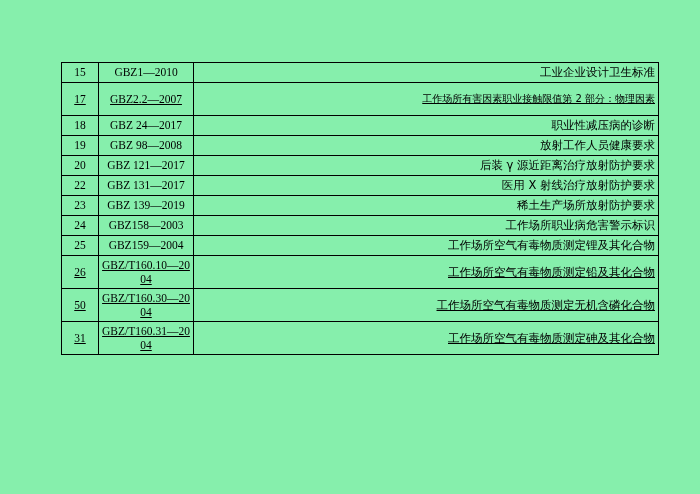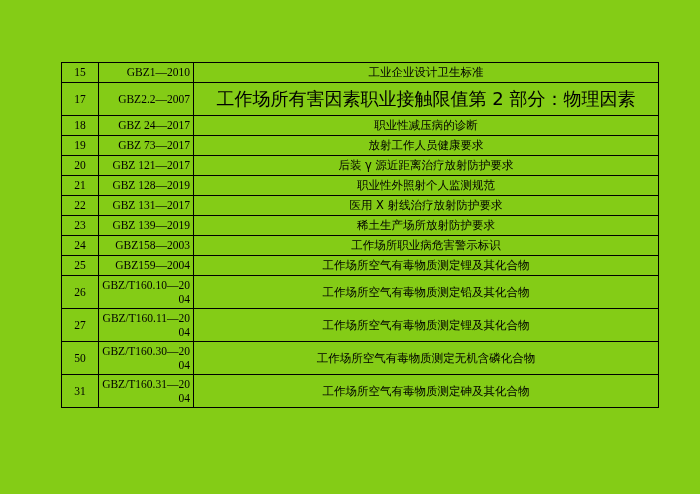"15" .page { background: #84cc16 -> #86efac }
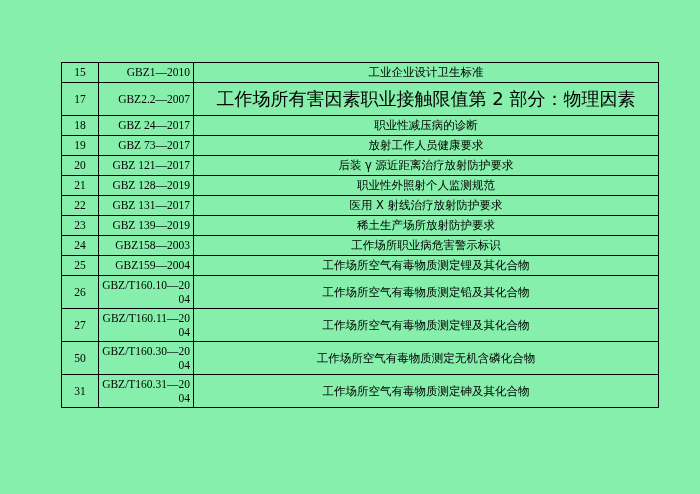"GBZ1—2010" td.col-code { text-align: right -> center }
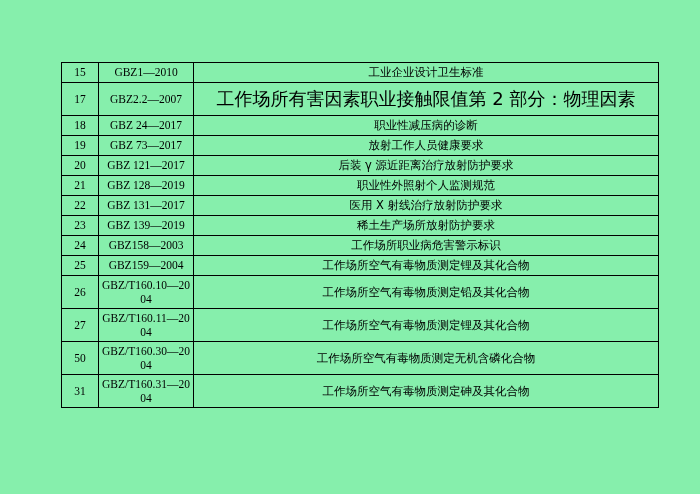"工业企业设计卫生标准" td.col-title { text-align: center -> right }
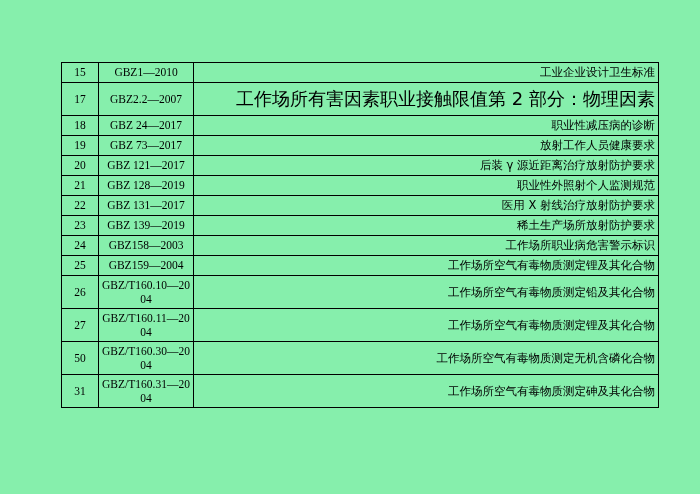"17" tr.tall td { text-decoration: none -> underline }
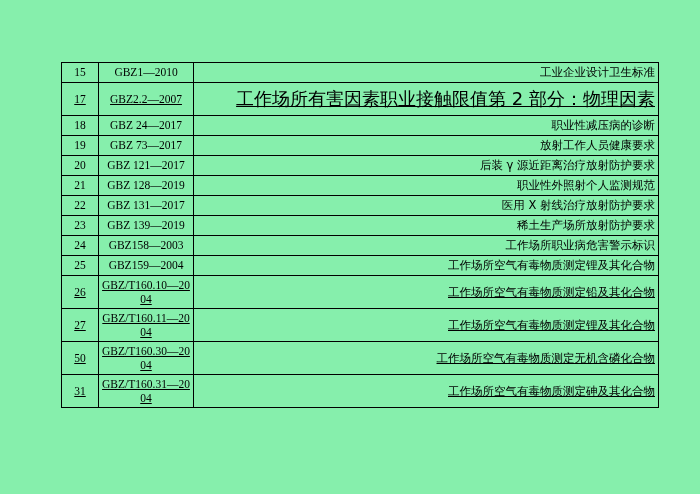"工作场所有害因素职业接触限值第 2 部分：物理因素" td.col-title.big { font-size: 18px -> 10px }
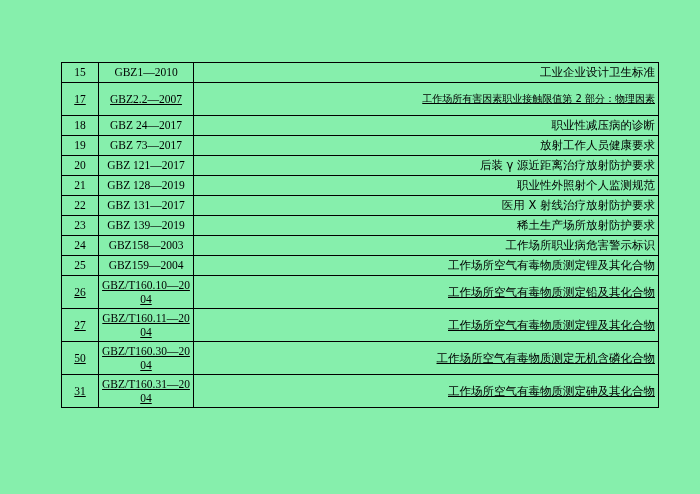"GBZ 73—2017" td.col-code { text: 73—2017 -> 98—2008 }
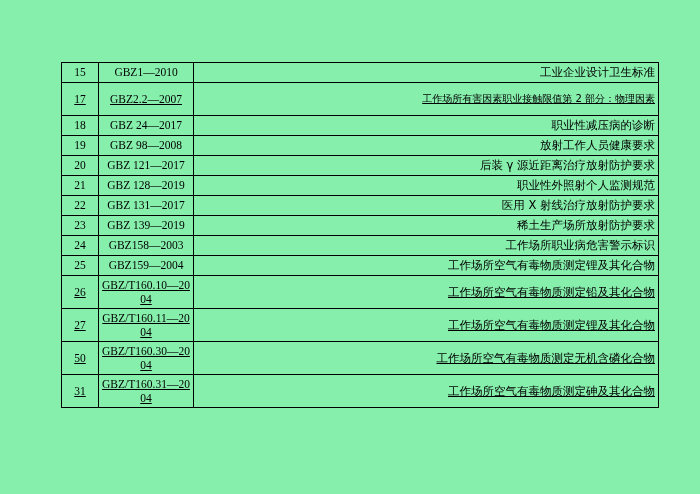"21" tr.short { html: <tr> <td>21</td> <td>GBZ 128—2019</td> <td>职业性外照射个人监测规范</td> </tr> -> none }
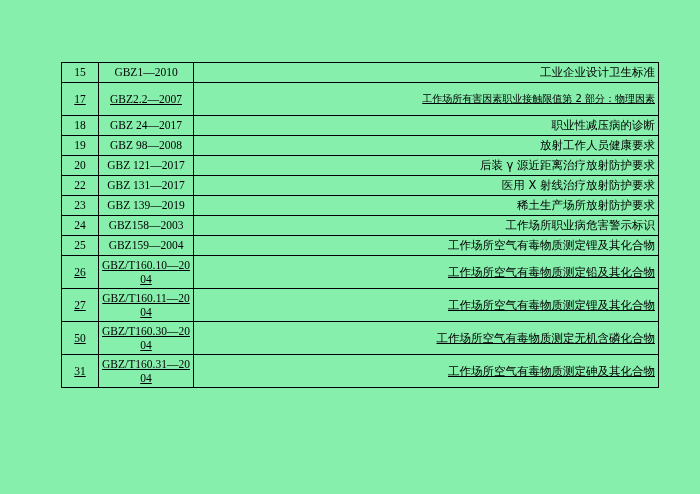"27" tr.tall { html: <tr> <td>27</td> <td>GBZ/T160.11—2004</td> <td>工作场所空气有毒物质测定锂及其化合物</td> </tr> -> none }
